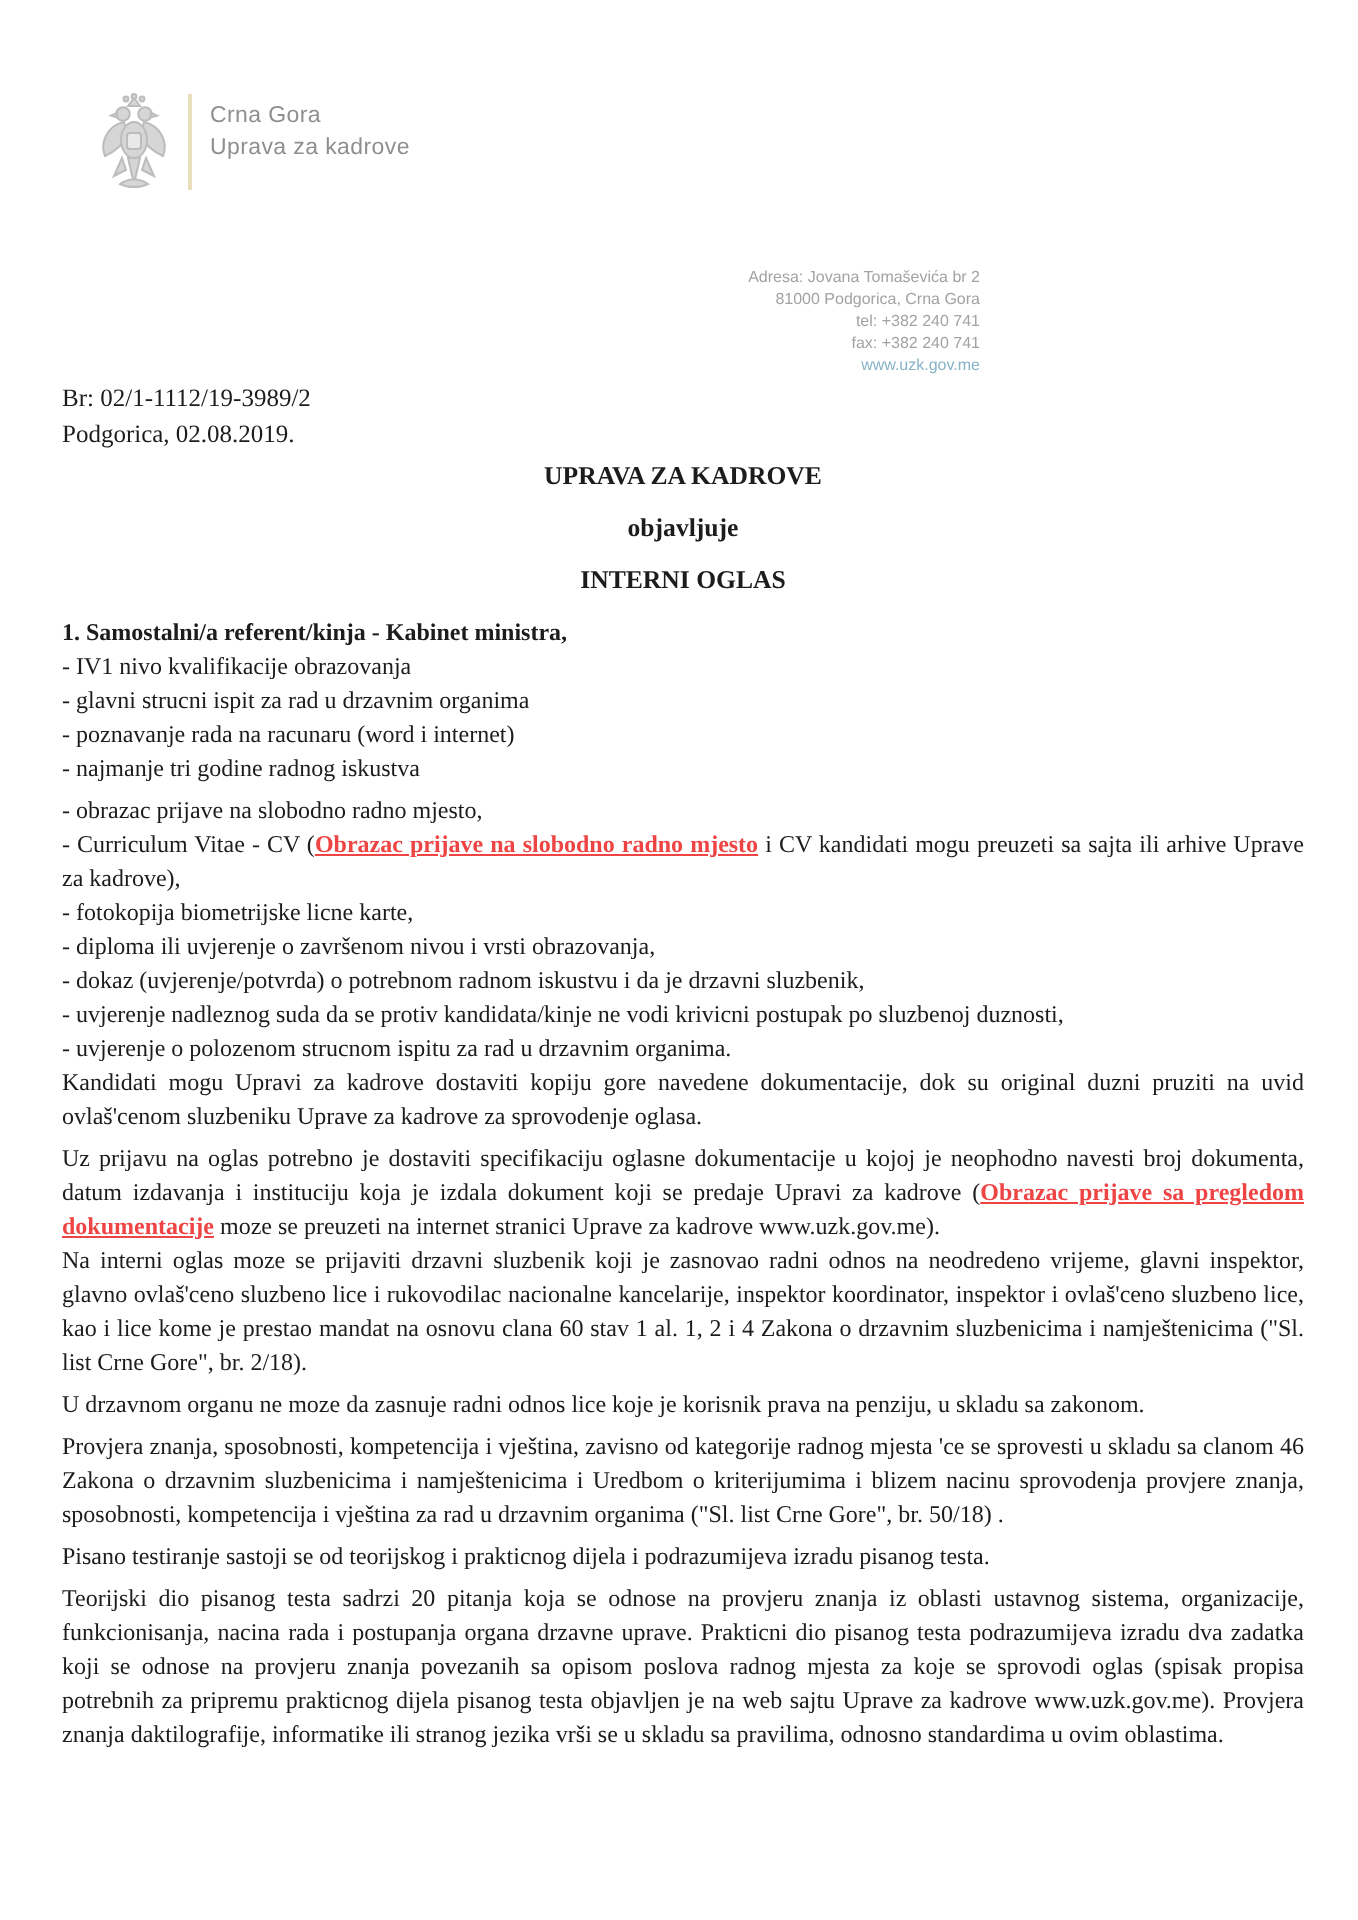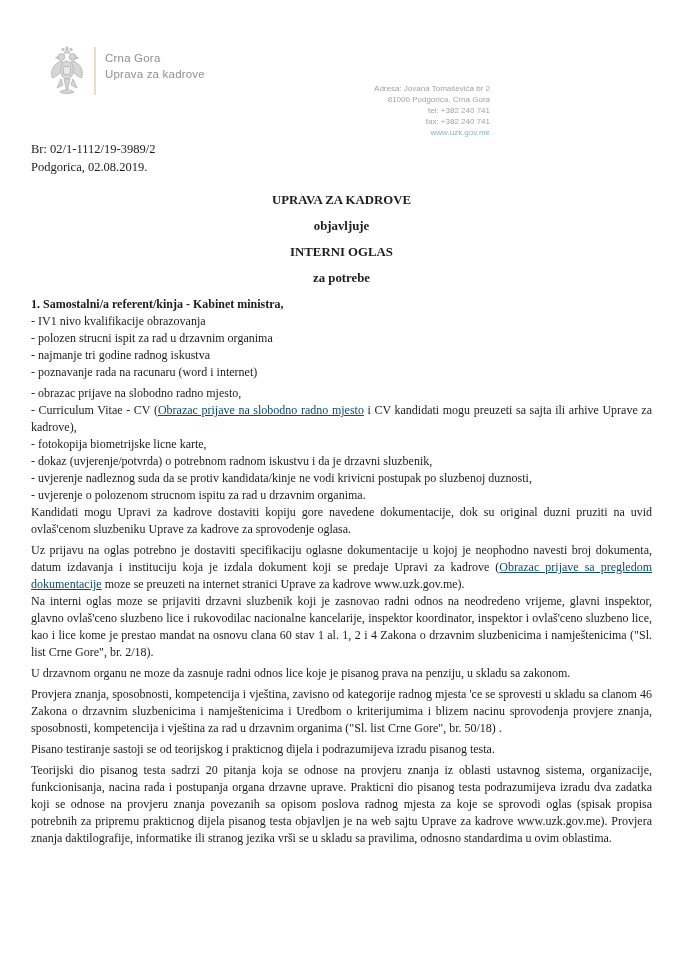"Crna Gora" .letterhead { flex-direction: none -> column }
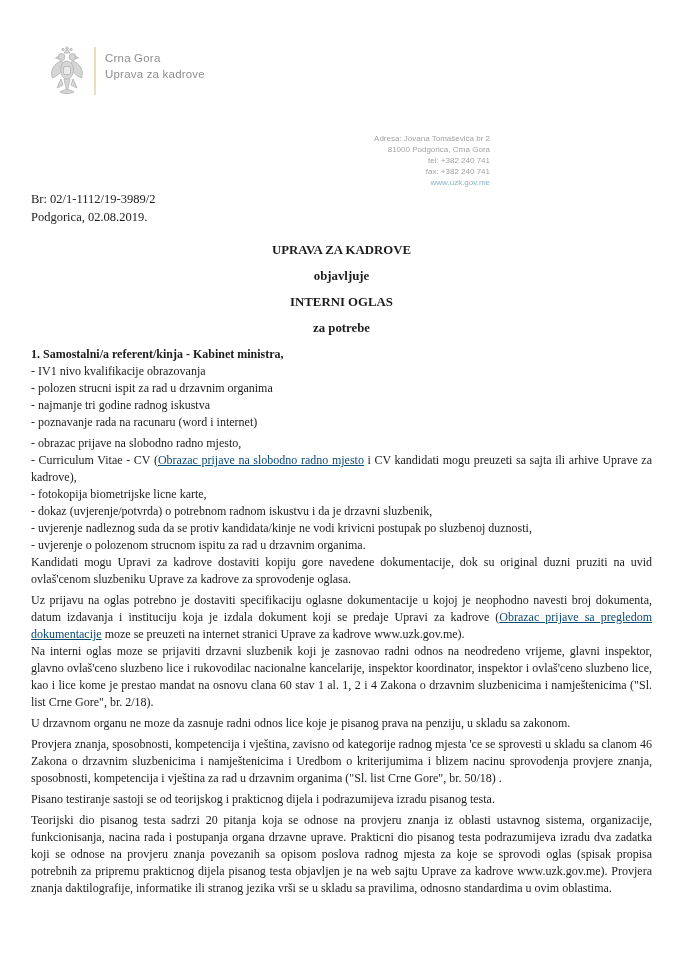"Br: 02/1-1112/19-3989/2" .ref { margin-bottom: 16px -> 4px }
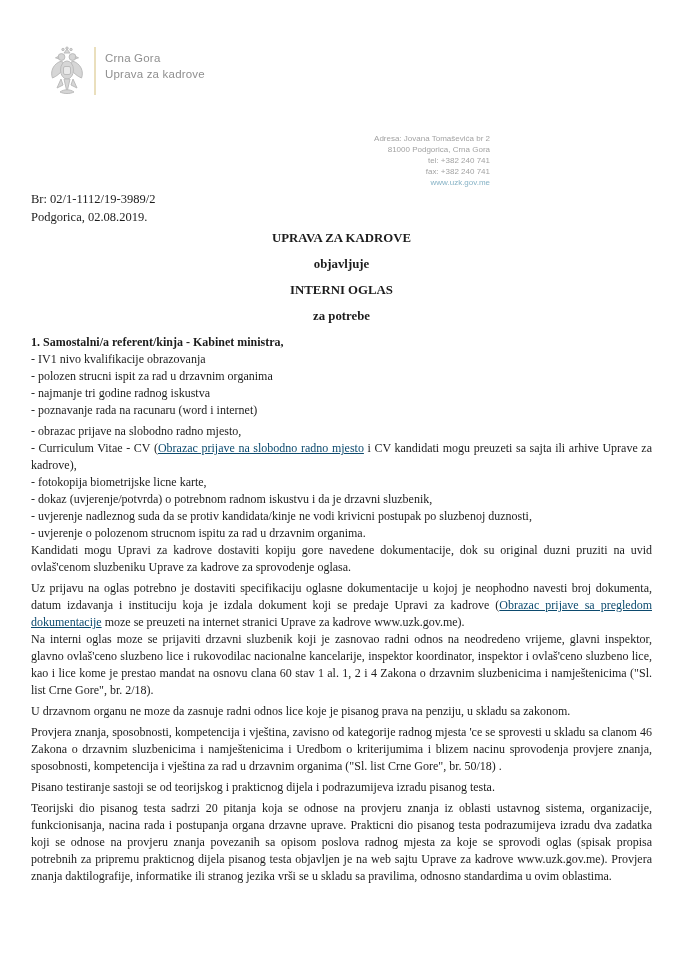"za potrebe" p.h-center { html: <p>za potrebe</p> -> none }
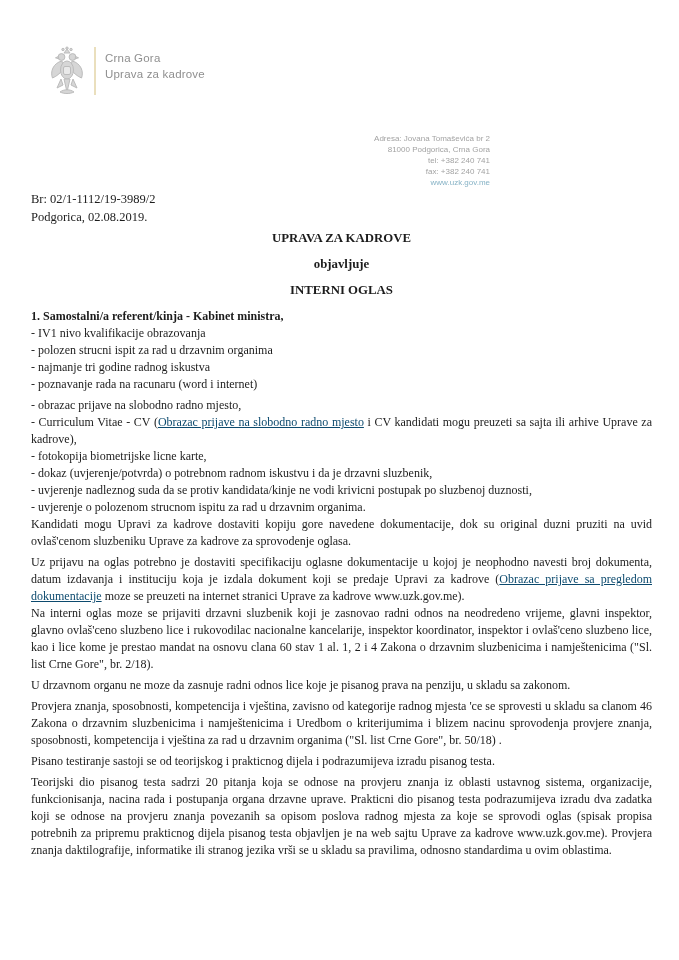"- polozen strucni ispit za" p.bl { text: polozen -> glavni }
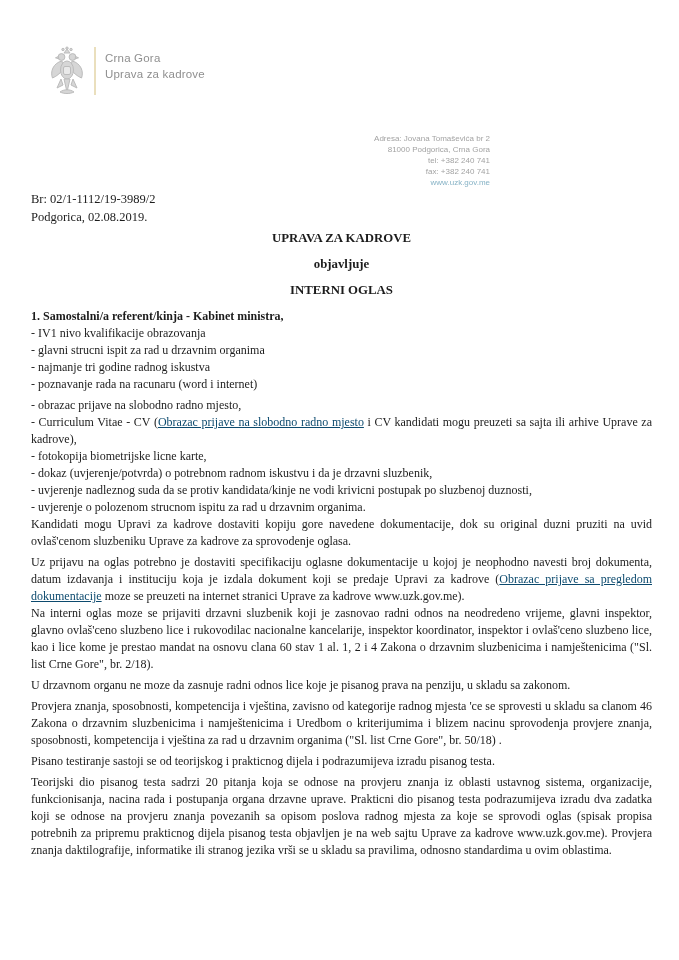"- najmanje tri godine radnog" p.bl { order: before "- poznavanje rada na racunaru" -> after "- poznavanje rada na racunaru" }
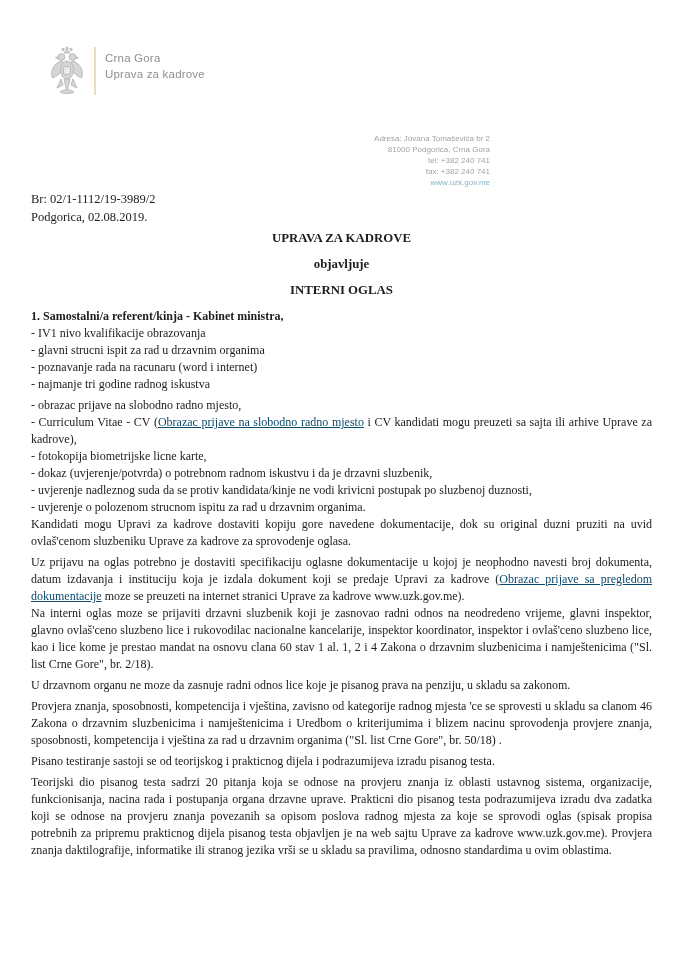"Obrazac prijave na slobodno radno" .doclink { color: #0c4a6e -> #ef4444; font-weight: none -> bold }
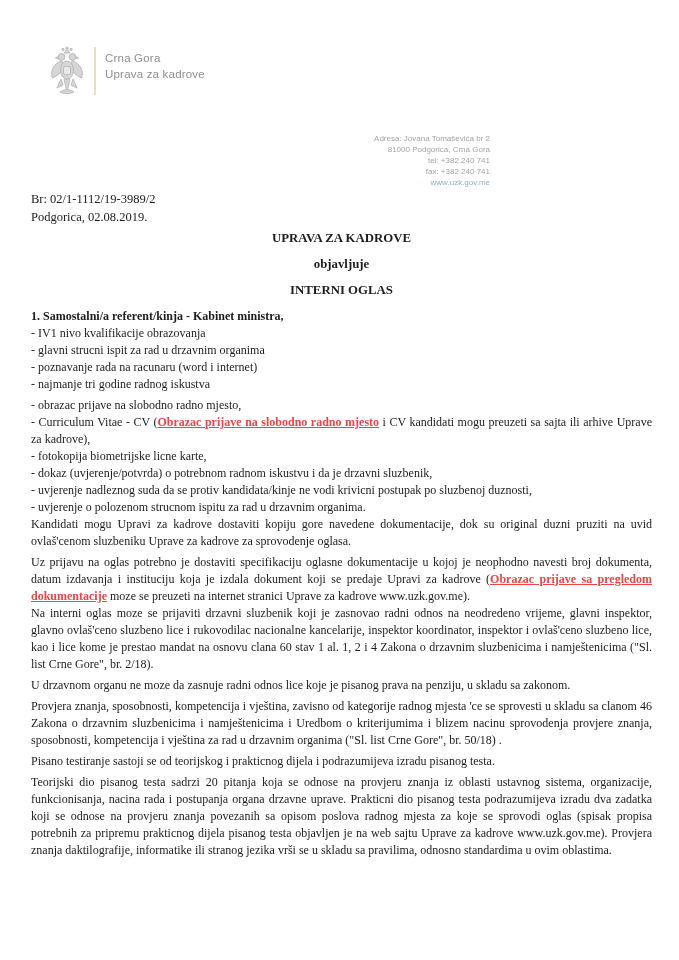"- diploma ili uvjerenje o" p.bl { html: none -> <p>- diploma ili uvjerenje o završenom nivou i vrsti obrazovanja,</p> }
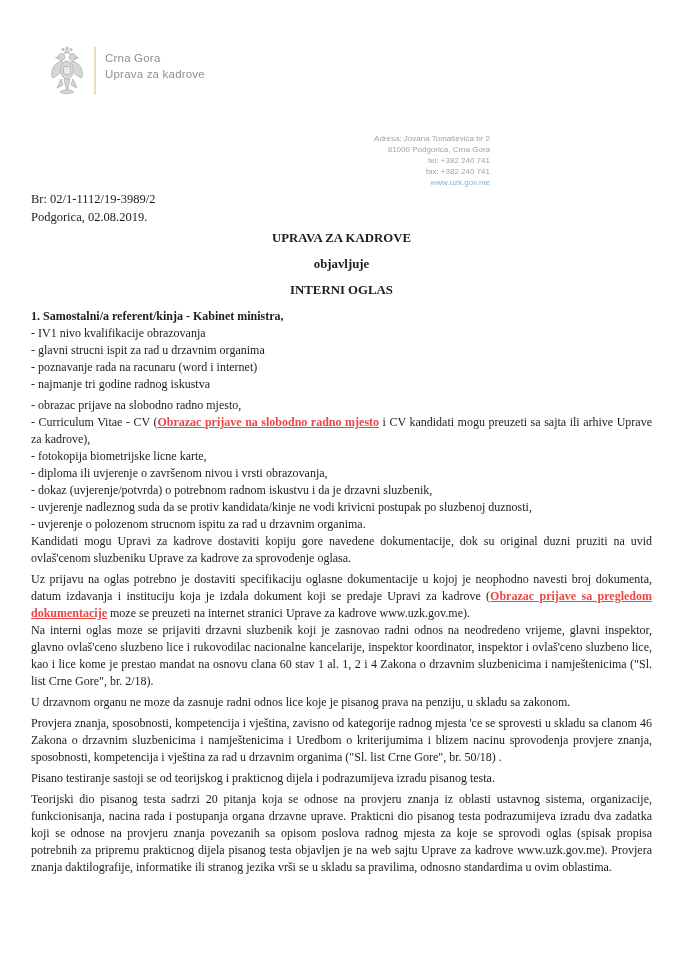"U drzavnom organu ne moze" p.bl { text: pisanog -> korisnik }
